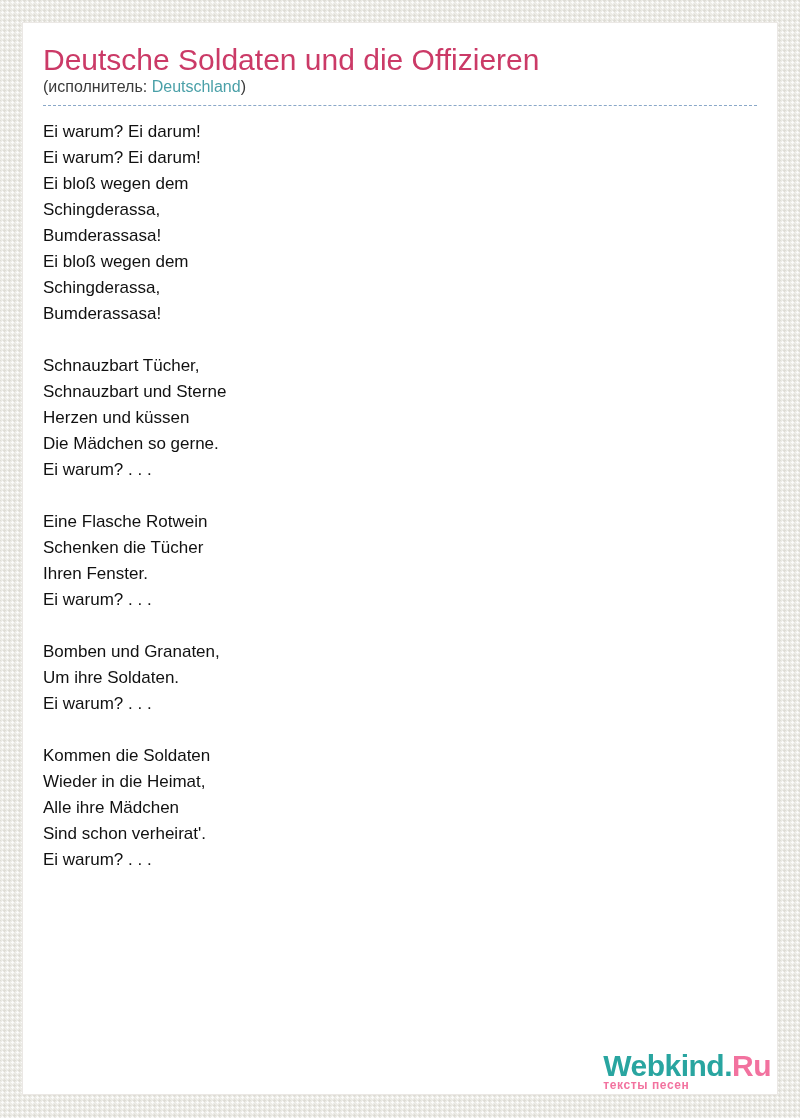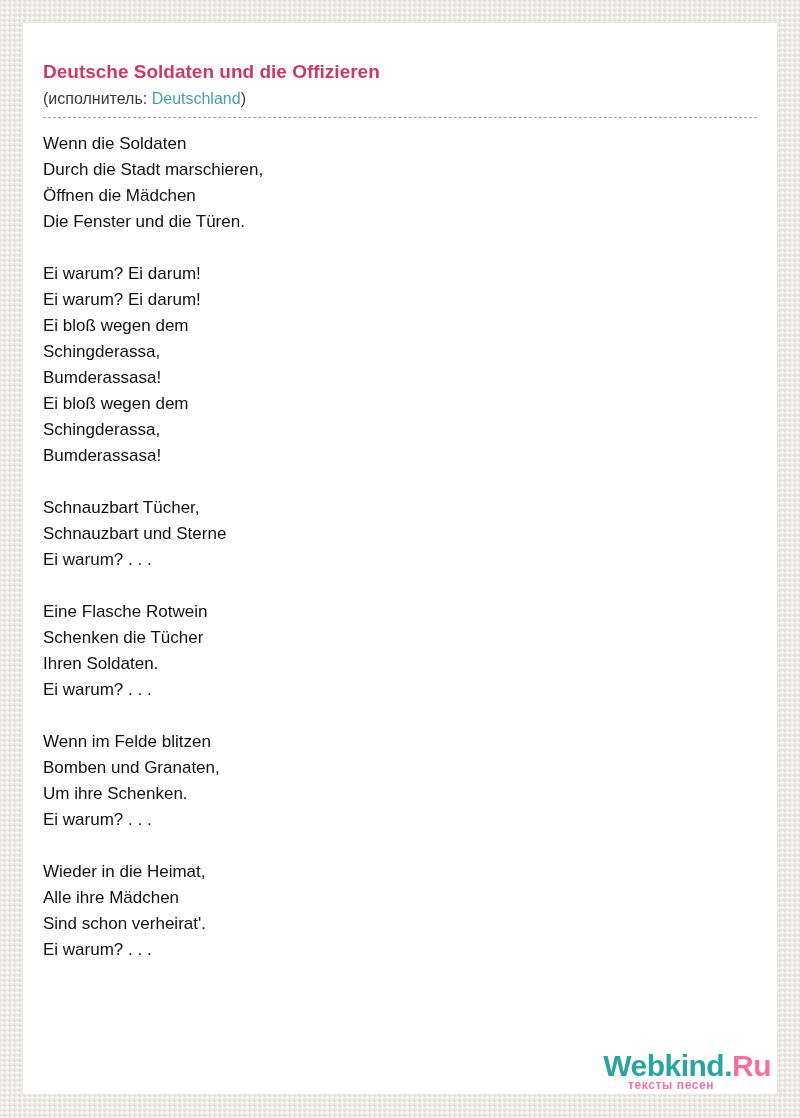"Deutsche Soldaten und die Offizieren" .page-title { font-size: 19px -> 30px; font-weight: 700 -> 400; margin-top: 20px -> 8px }
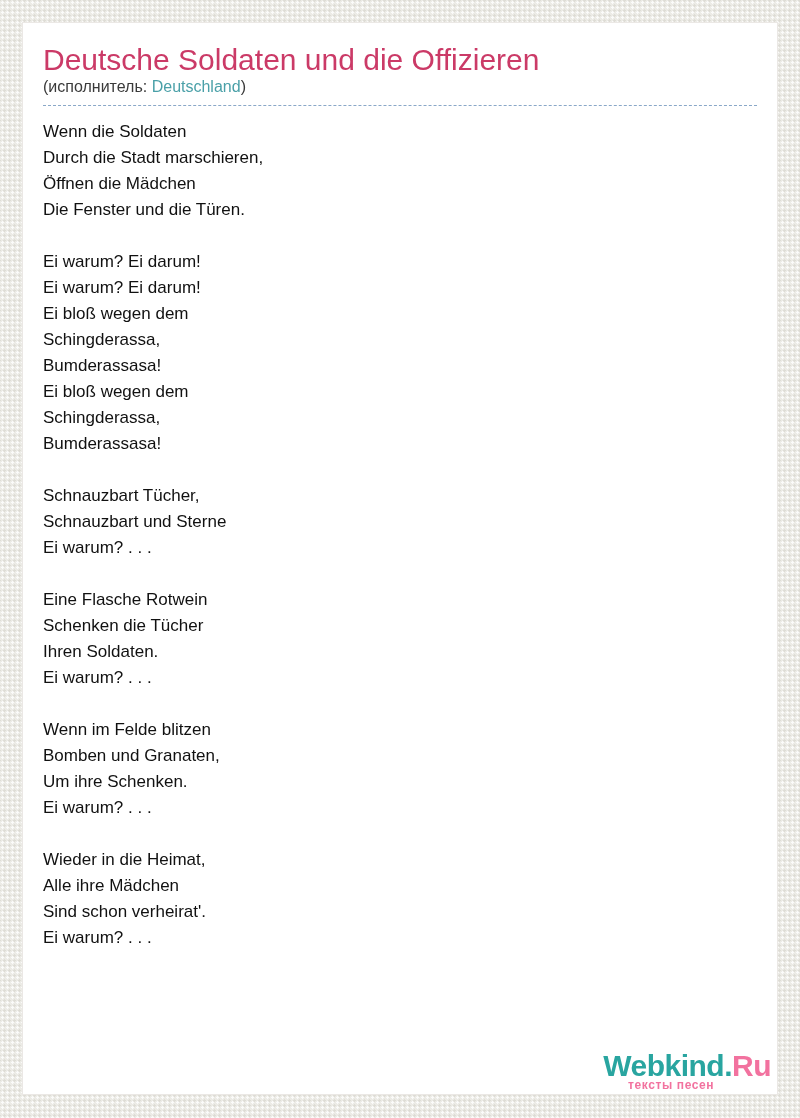"Wenn die Soldaten" div.stanza { html: <div> <div>Wenn die Soldaten</div> <div>Durch die Stadt marschieren,</div> <div>Öffnen die Mädchen</div> <div>Die Fenster und die Türen.</div> </div> -> none }
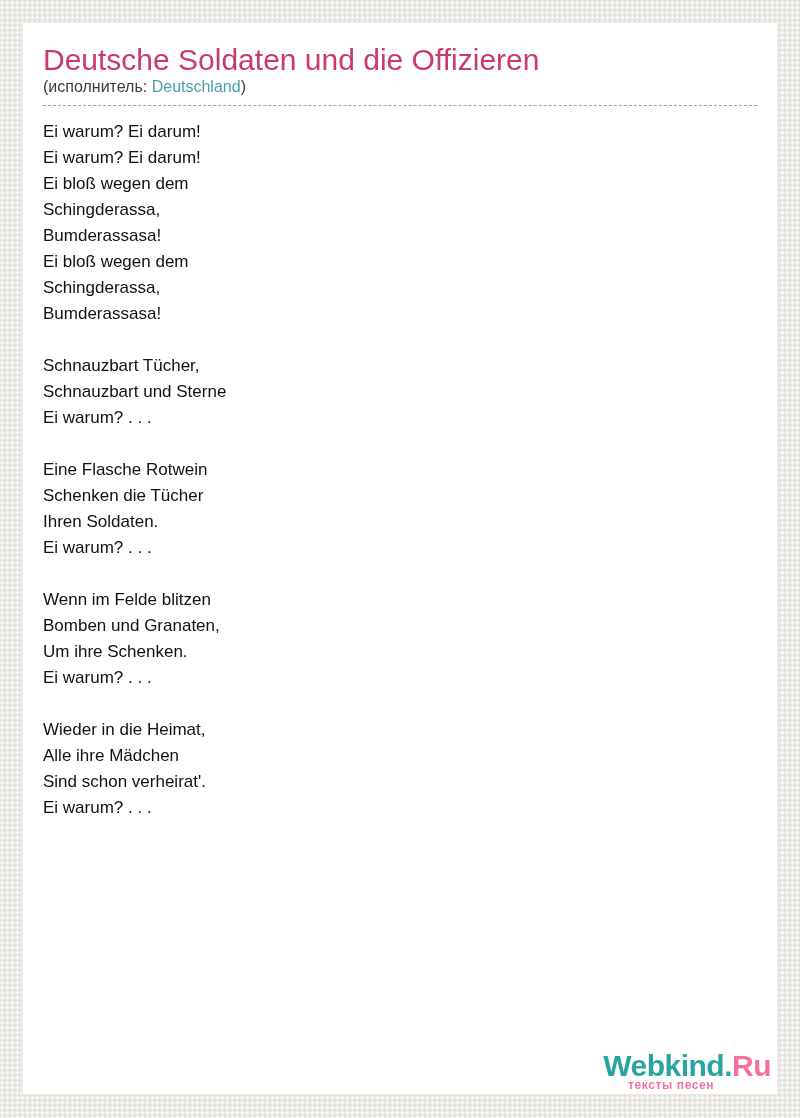"Herzen und küssen" div { html: none -> <div>Herzen und küssen</div> }
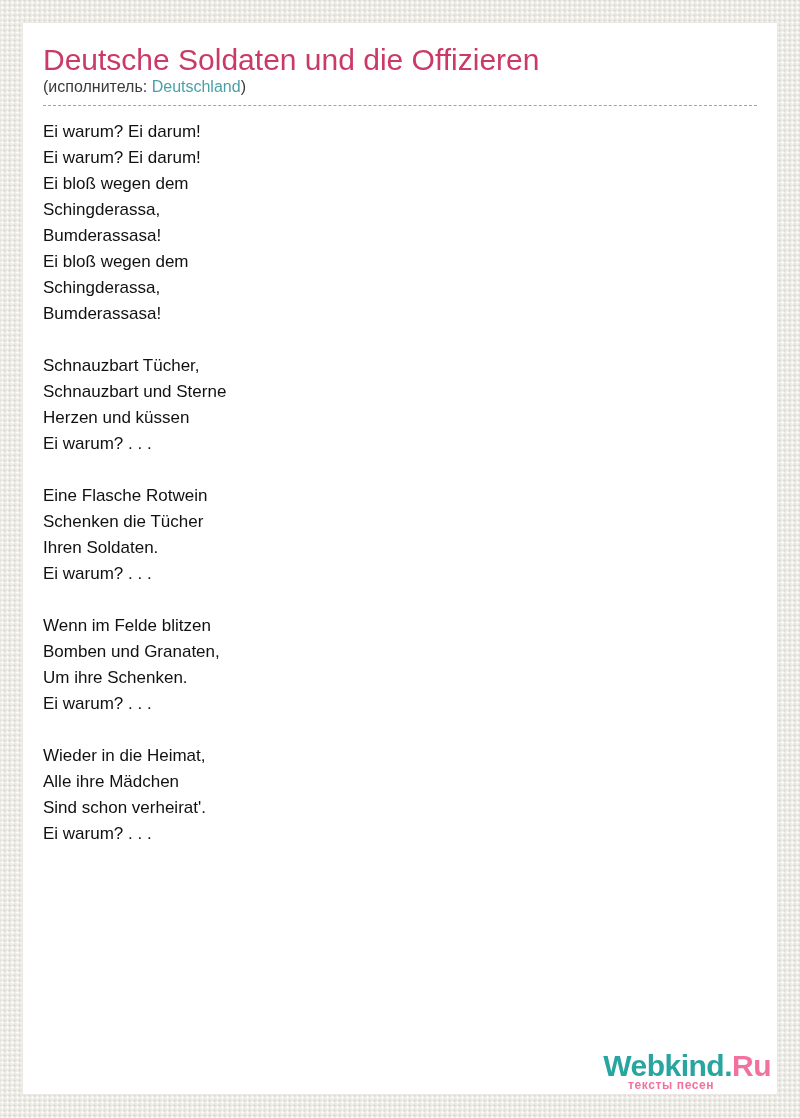"Die Mädchen so gerne." div { html: none -> <div>Die Mädchen so gerne.</div> }
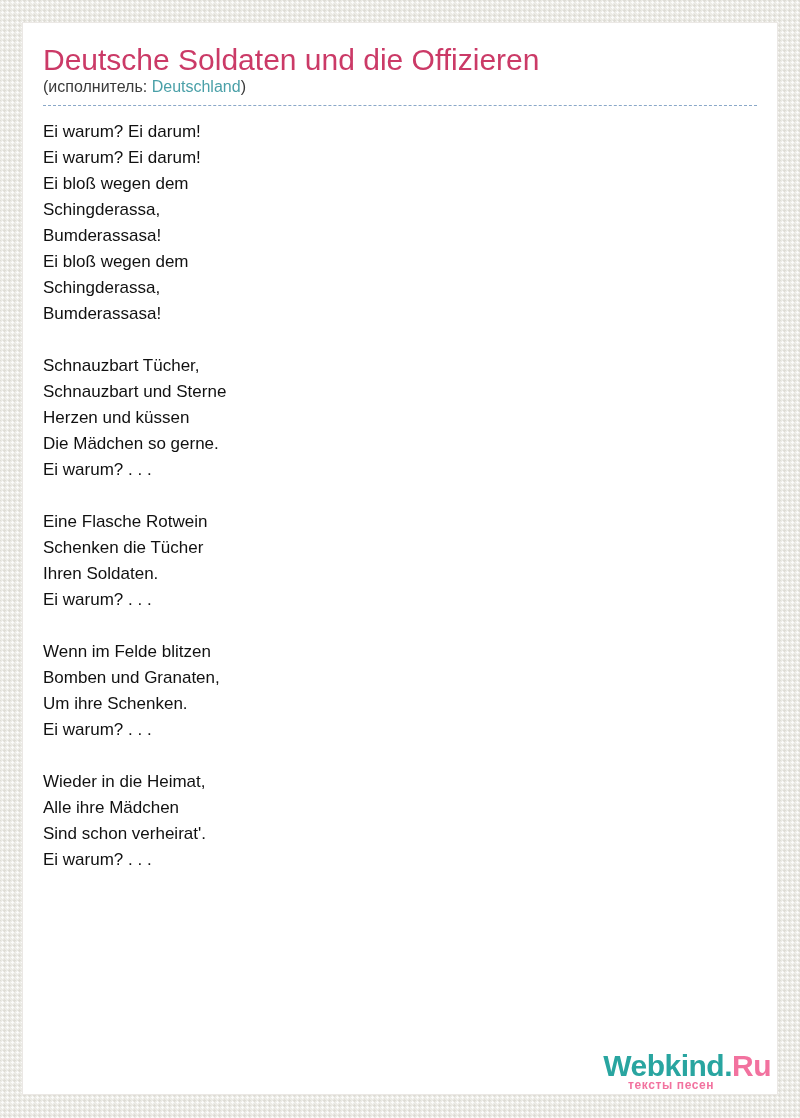"Ihren Soldaten." div { text: Soldaten -> Fenster }
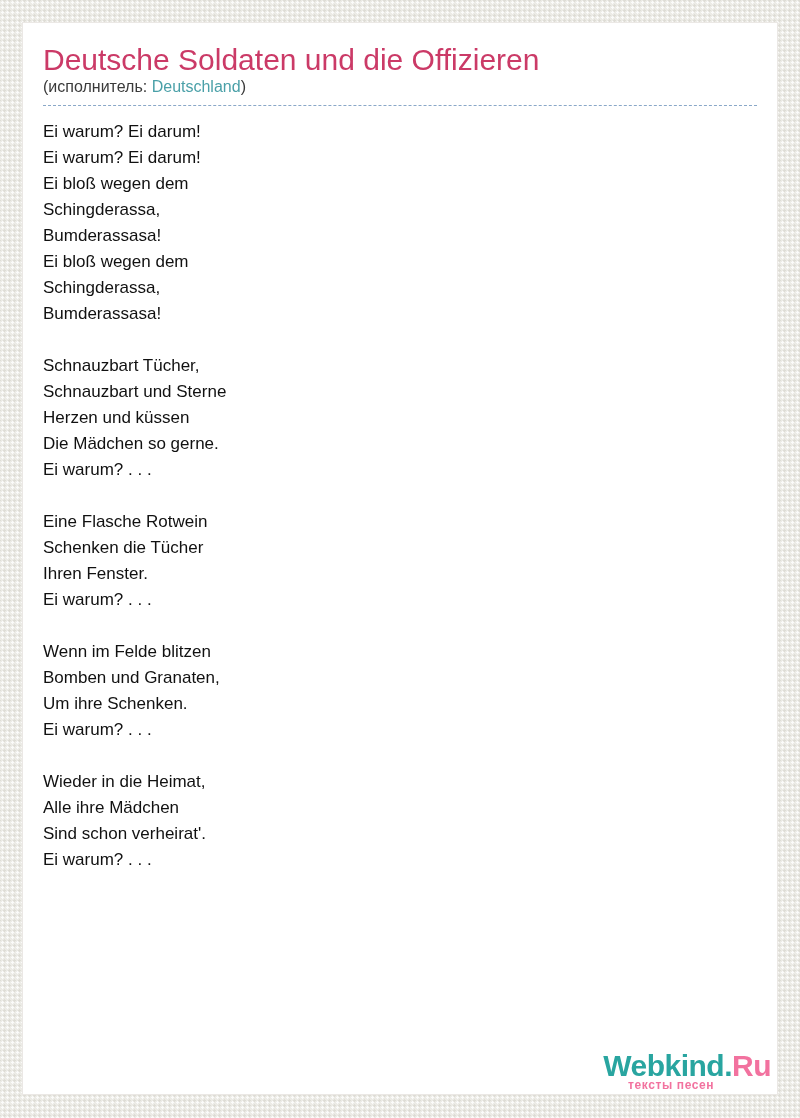"Wenn im Felde blitzen" div { html: <div>Wenn im Felde blitzen</div> -> none }
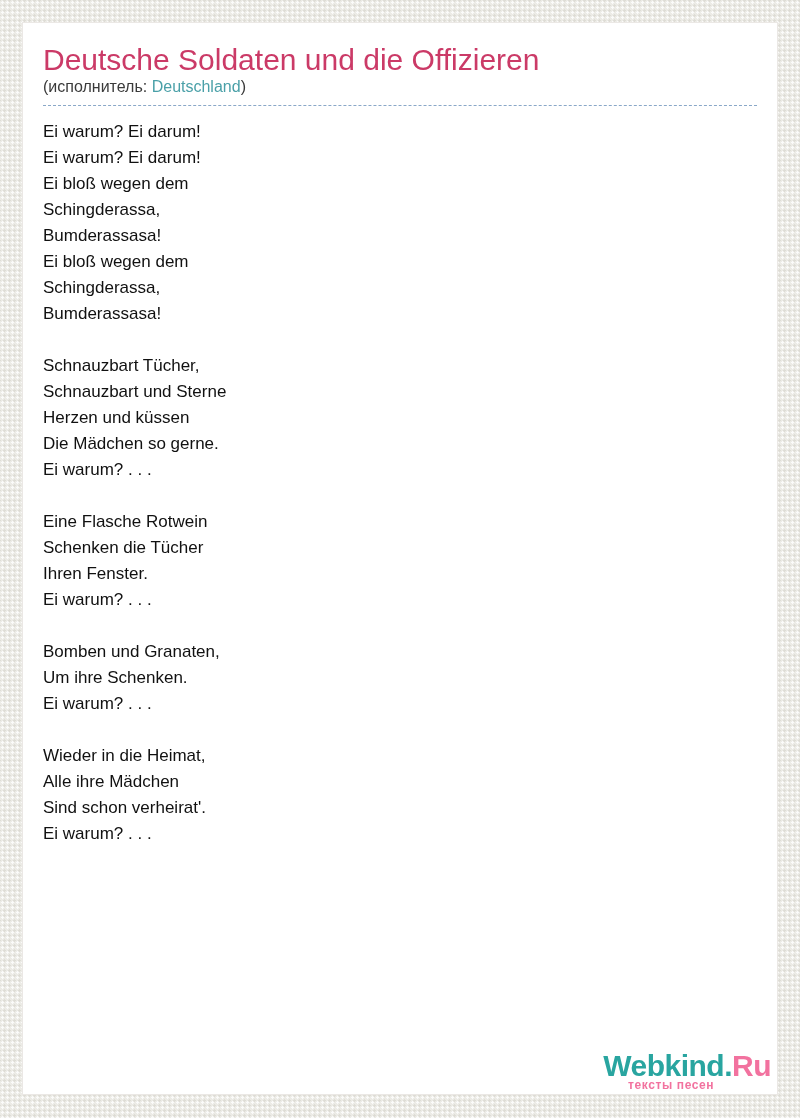"Um ihre Schenken." div { text: Schenken -> Soldaten }
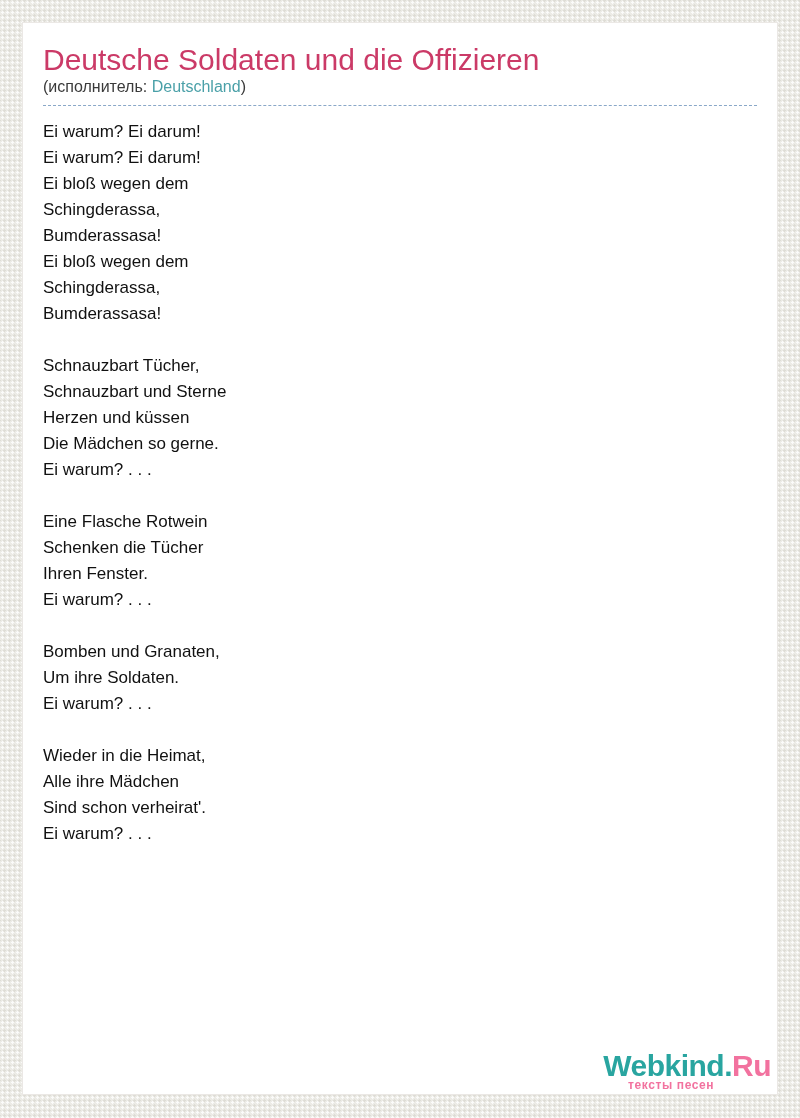"Kommen die Soldaten" div { html: none -> <div>Kommen die Soldaten</div> }
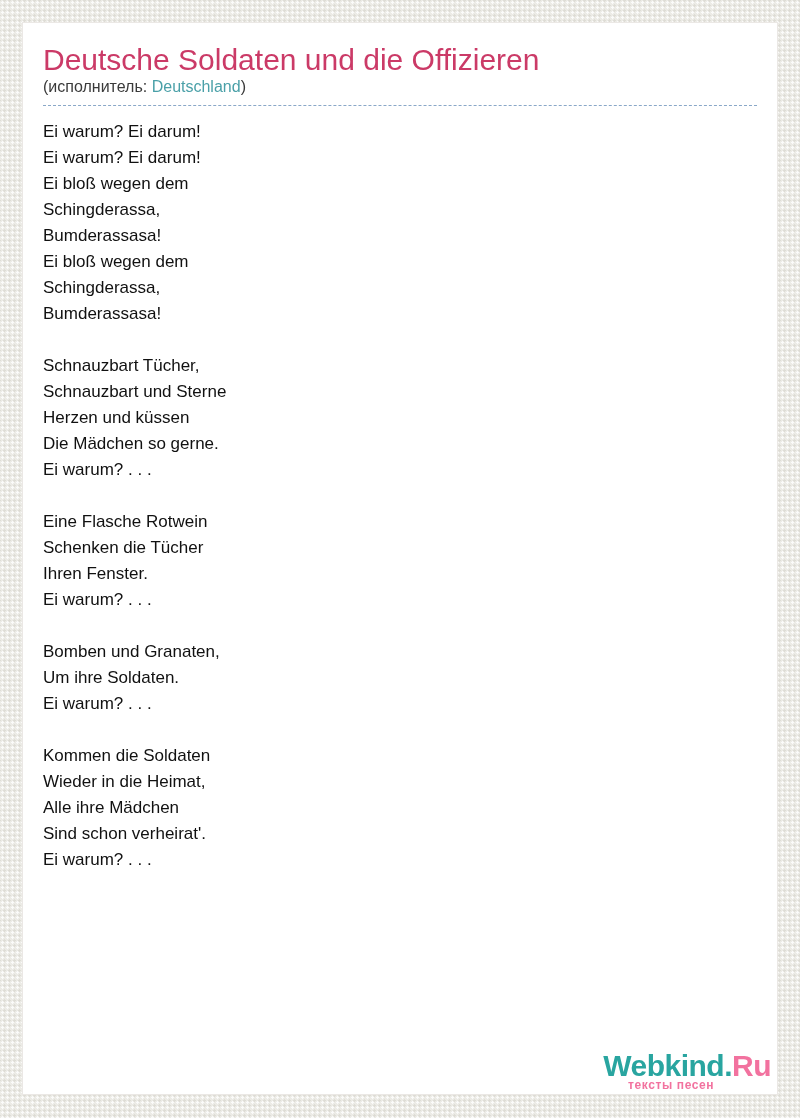"Webkind.Ru" .logo { text-align: center -> left }
